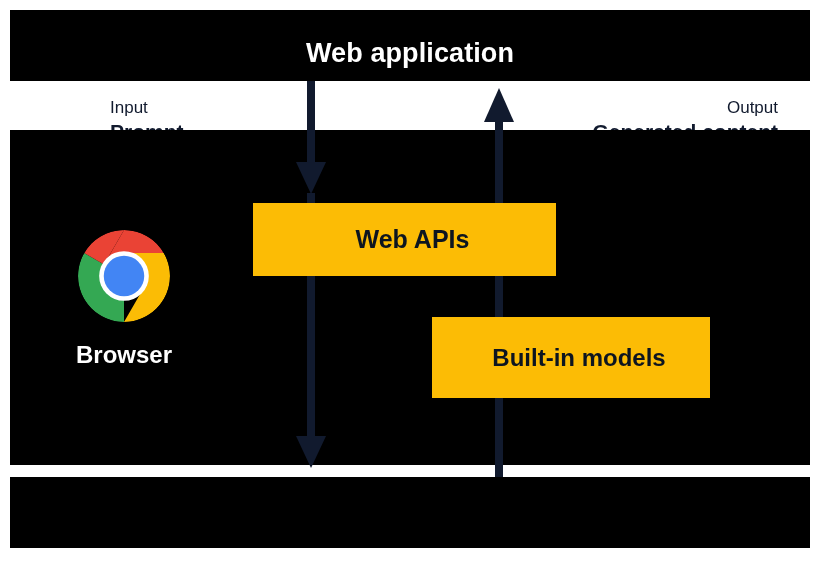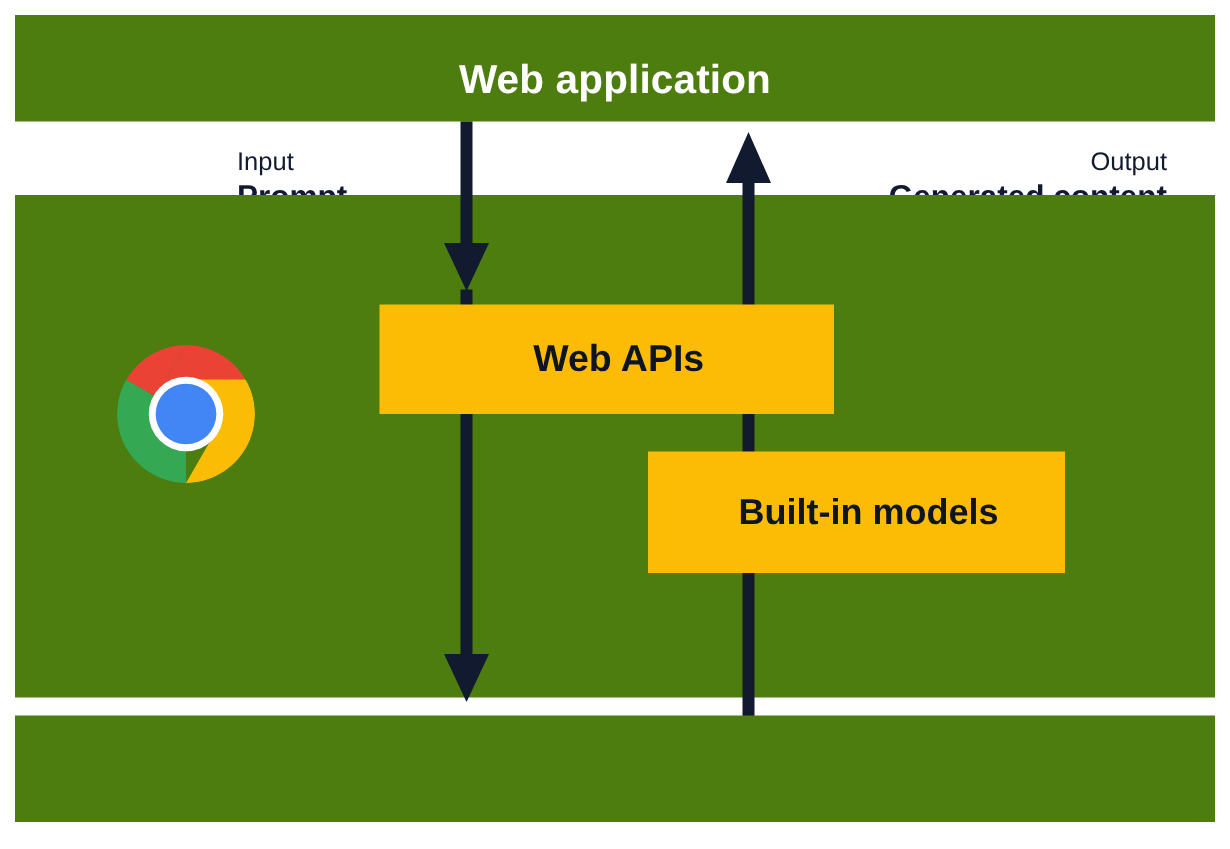"Web application" .band { background: #4d7c0f -> #000000 }
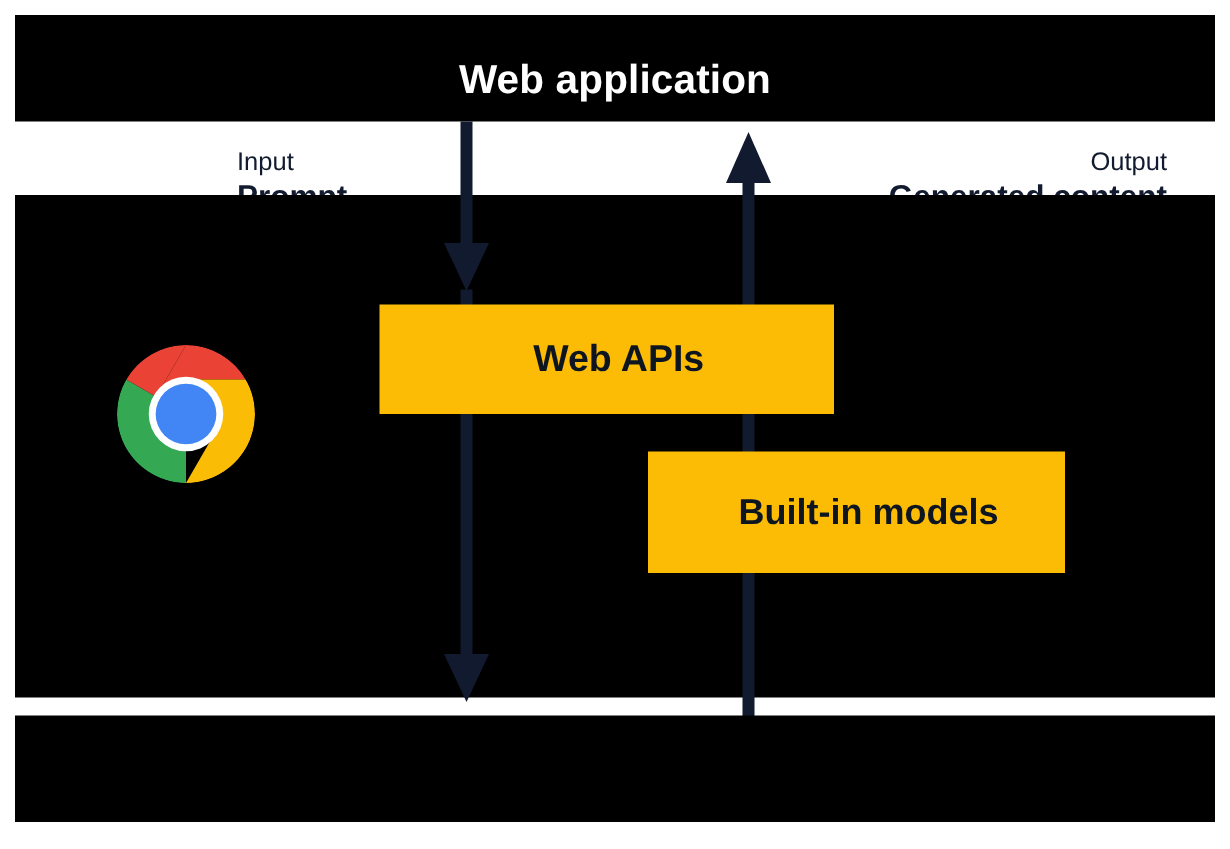"Input" .flow-label { margin-left: 48px -> none }
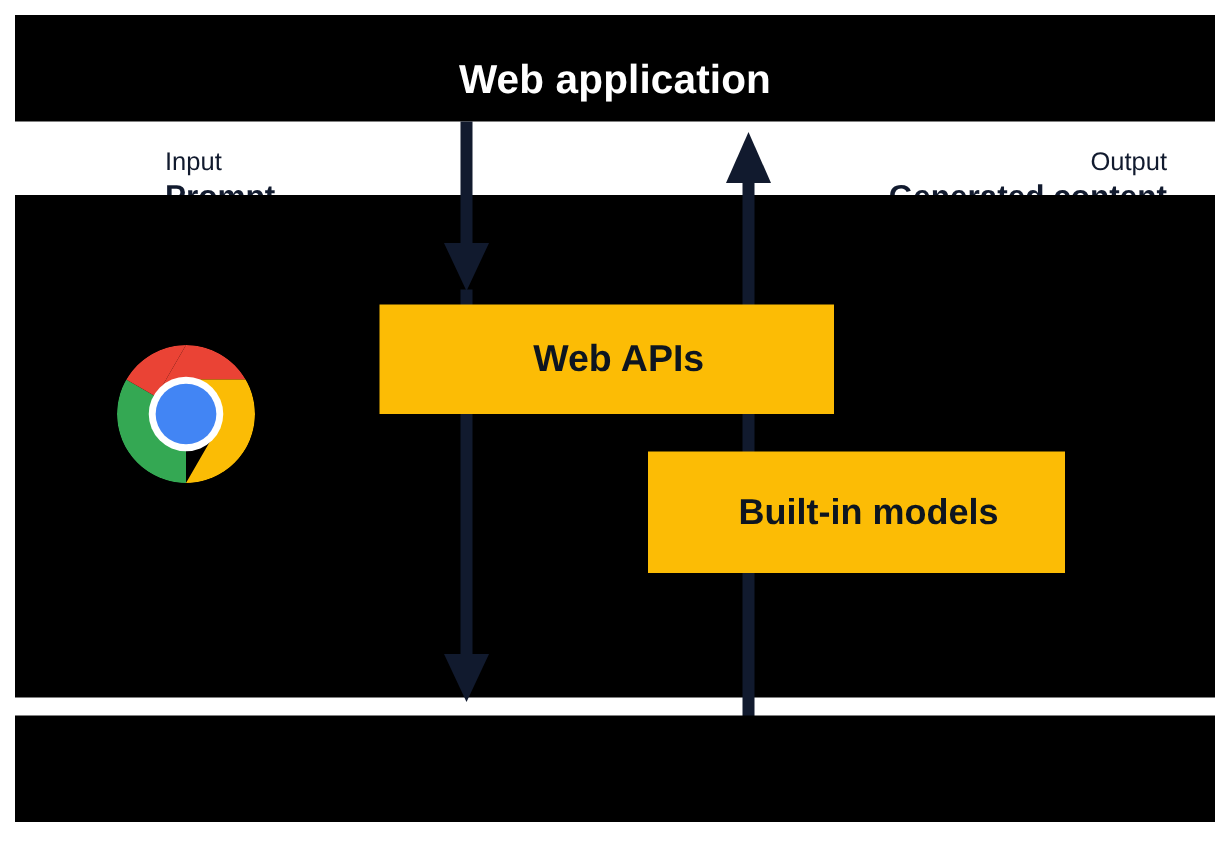"Browser" div { html: none -> <div>Browser</div> }
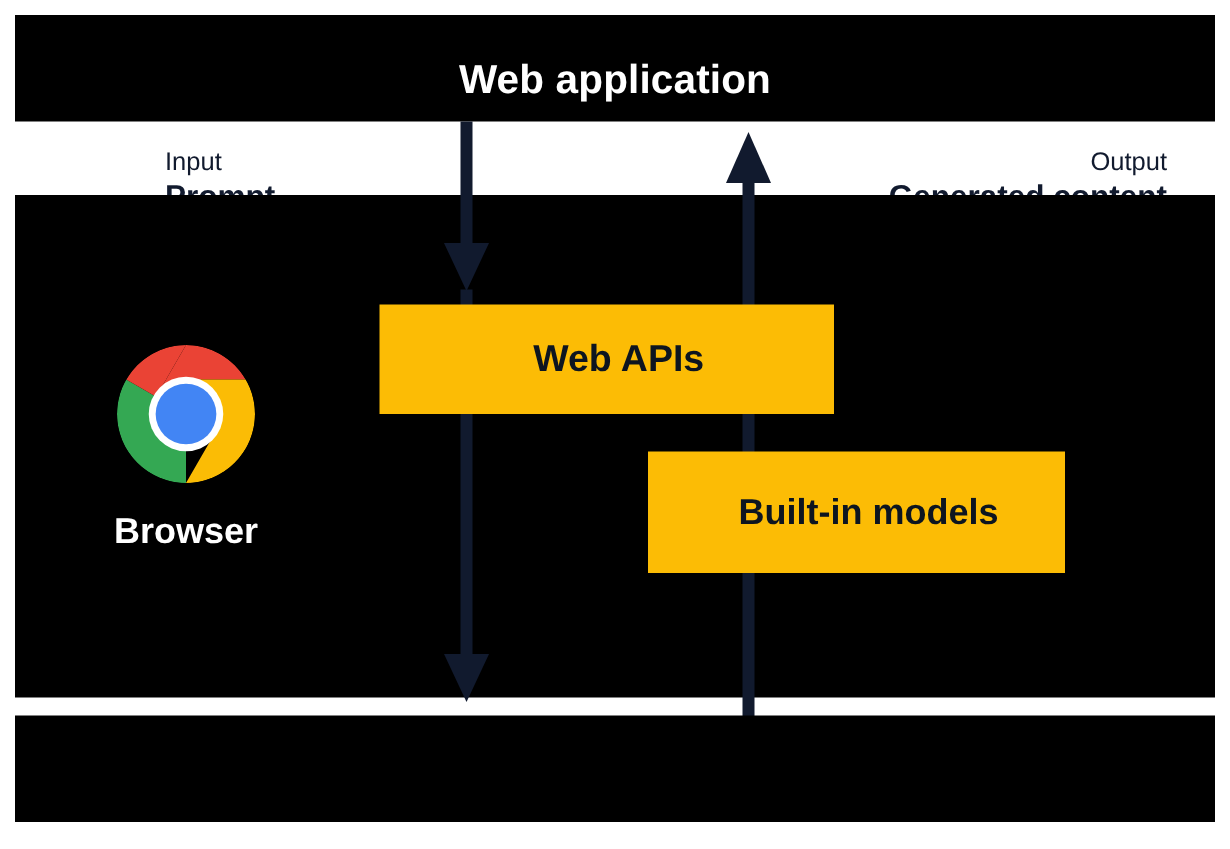"Built-in models" #box-builtin-models { top: 301px -> 317px }
